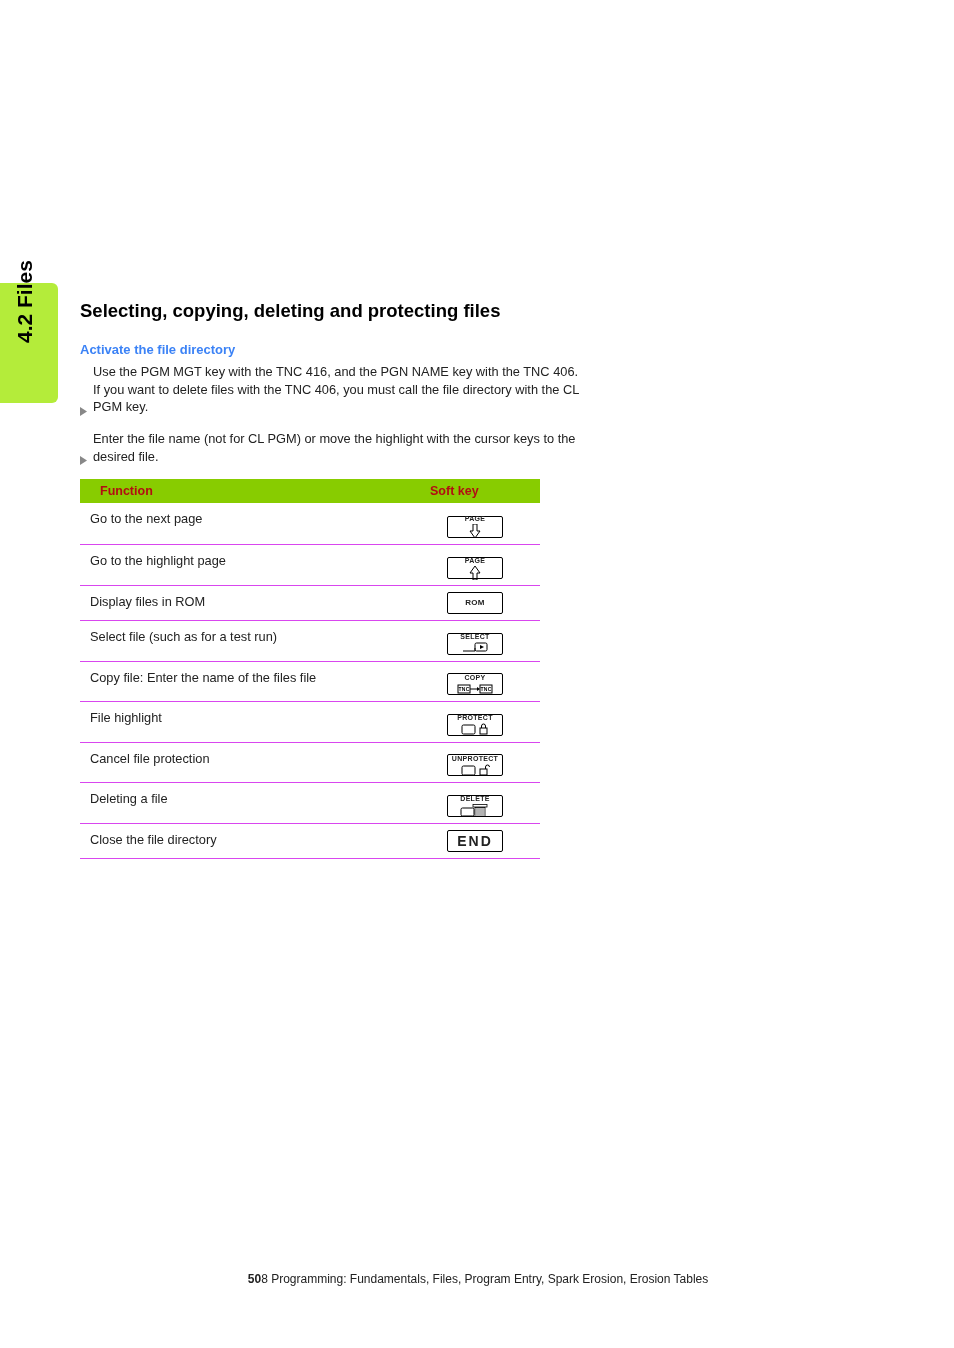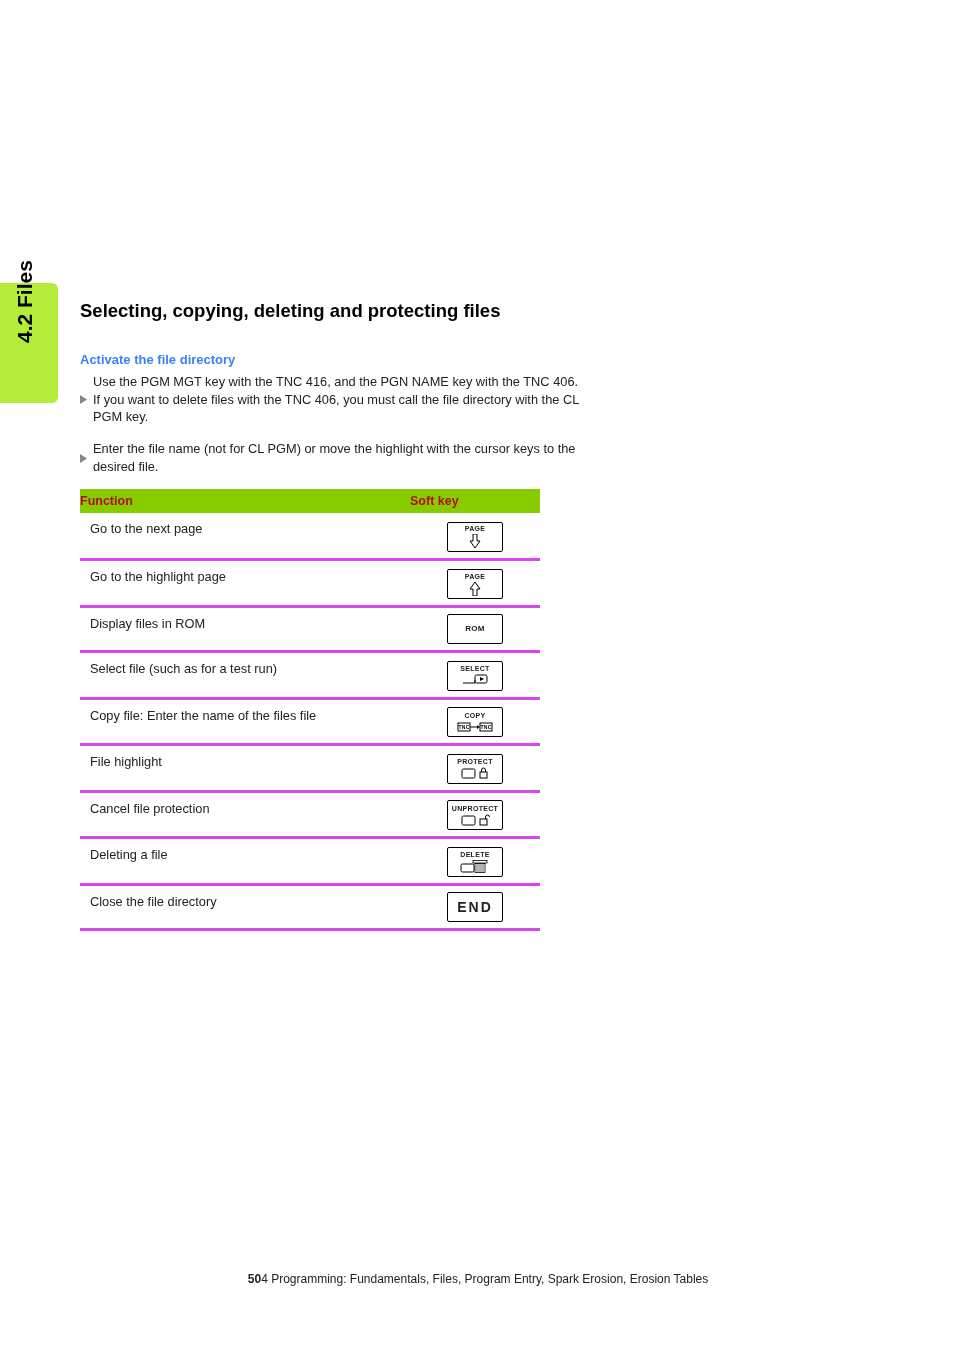"Selecting, copying, deleting and" h1.section-title { margin-bottom: 30px -> 20px }
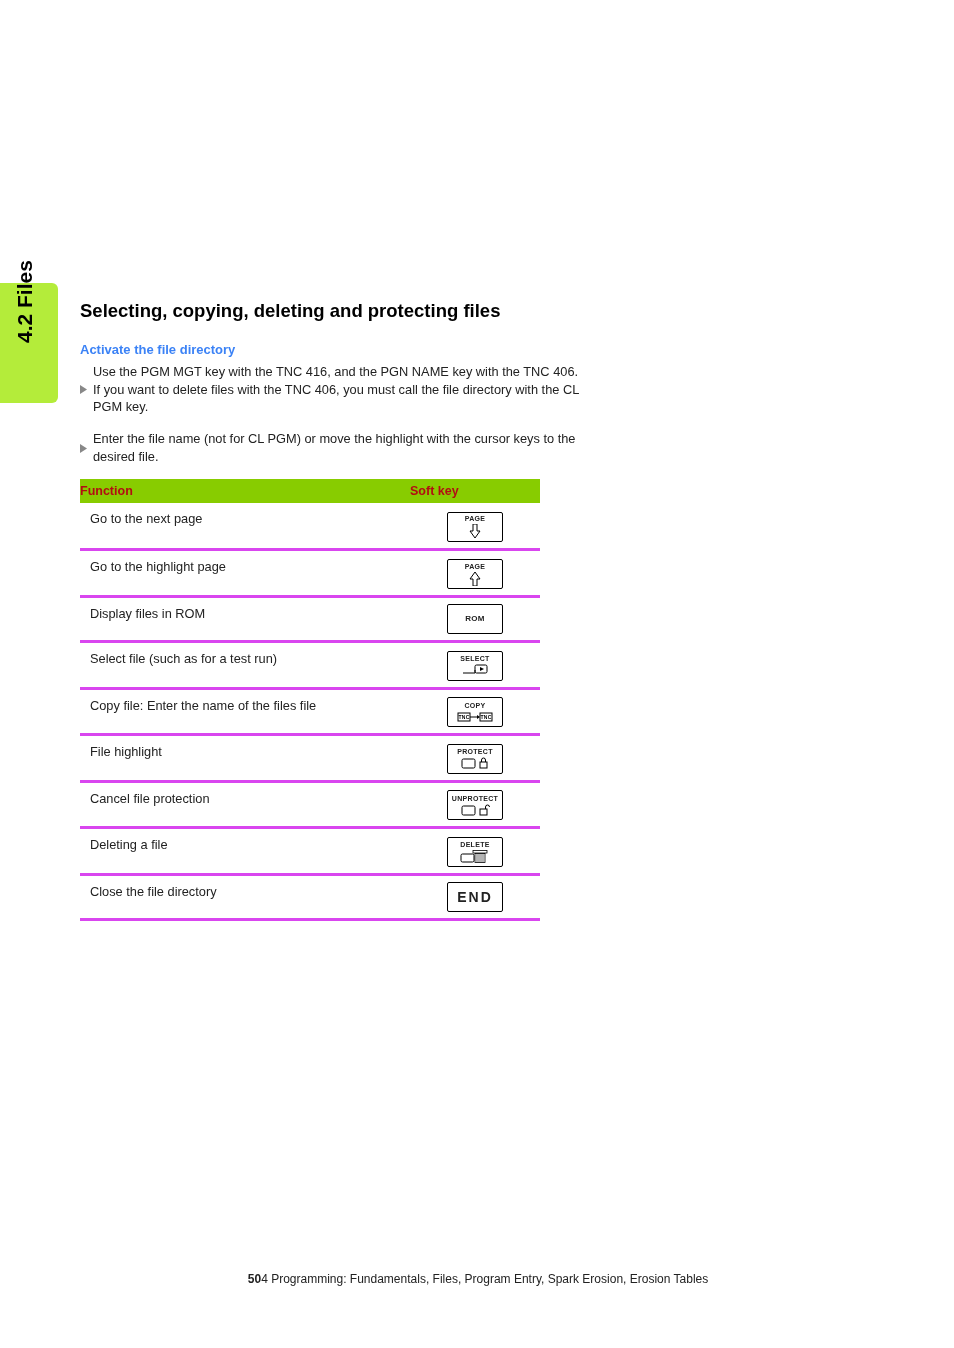"Use the PGM MGT key" .bullet-item { align-items: center -> flex-end }
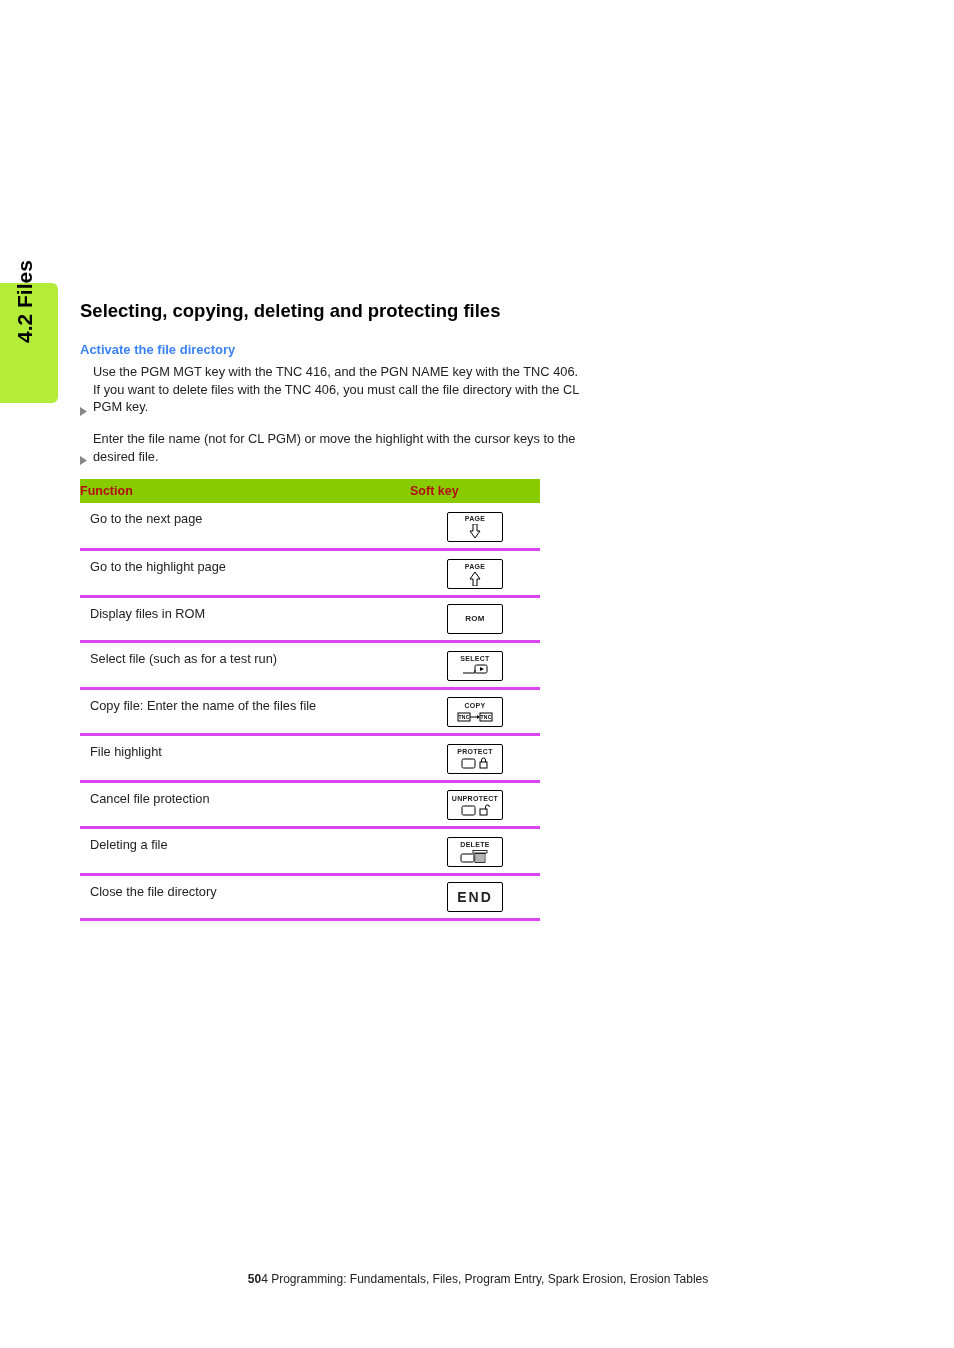"Function" .fn-table thead th { padding: 5px 0 -> 5px 20px }
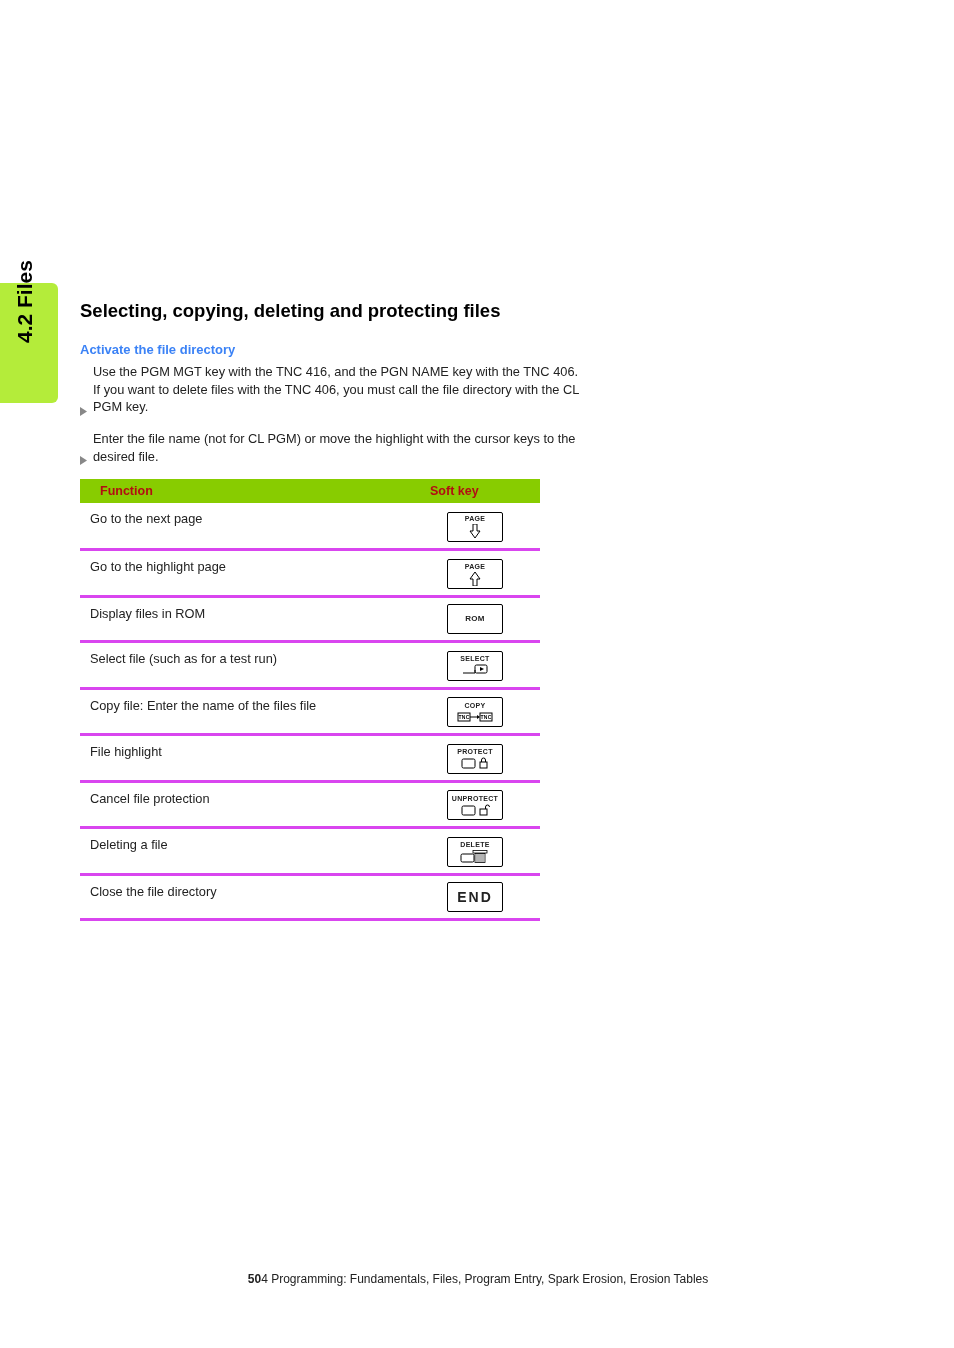"Go to the next page" .fn-table tbody td { border-bottom: 3px solid #d946ef -> 1px solid #d946ef }
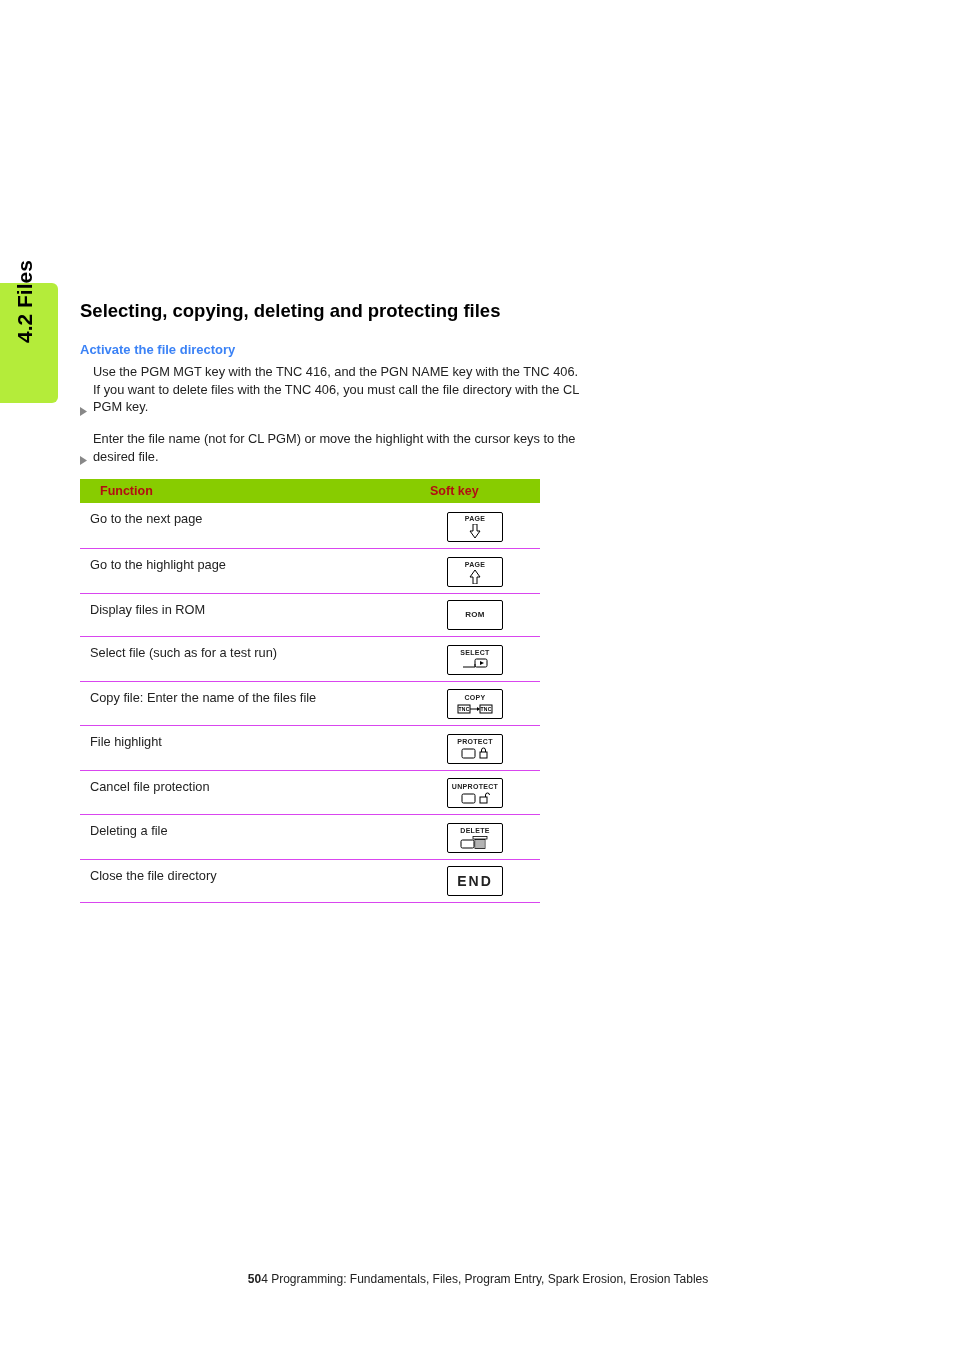"ROM" .softkey { height: 30px -> 22px }
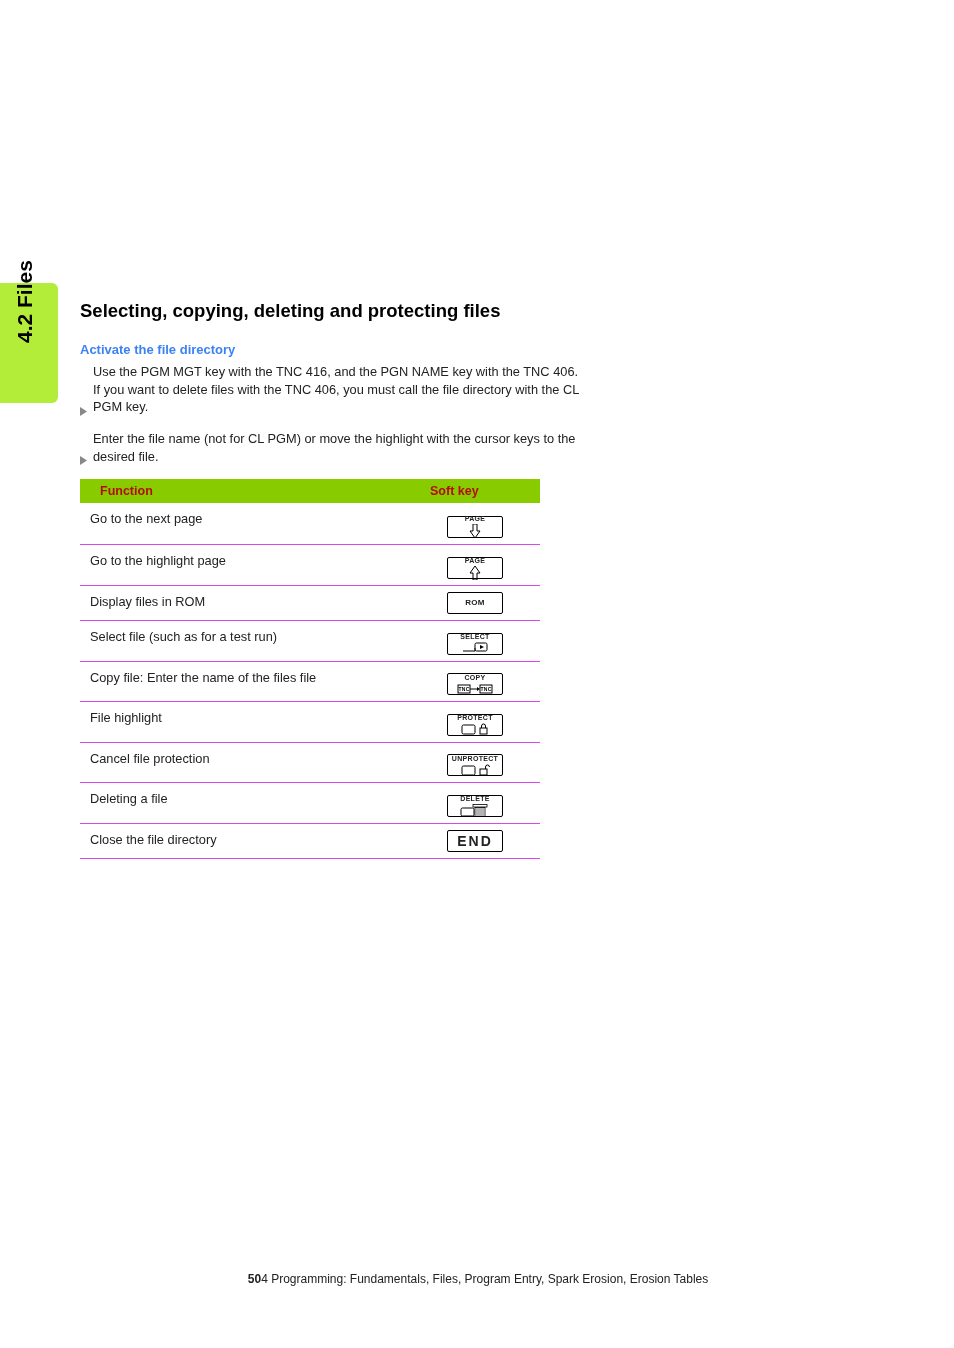"4 Programming: Fundamentals, Files," span { text: 4 -> 8 }
